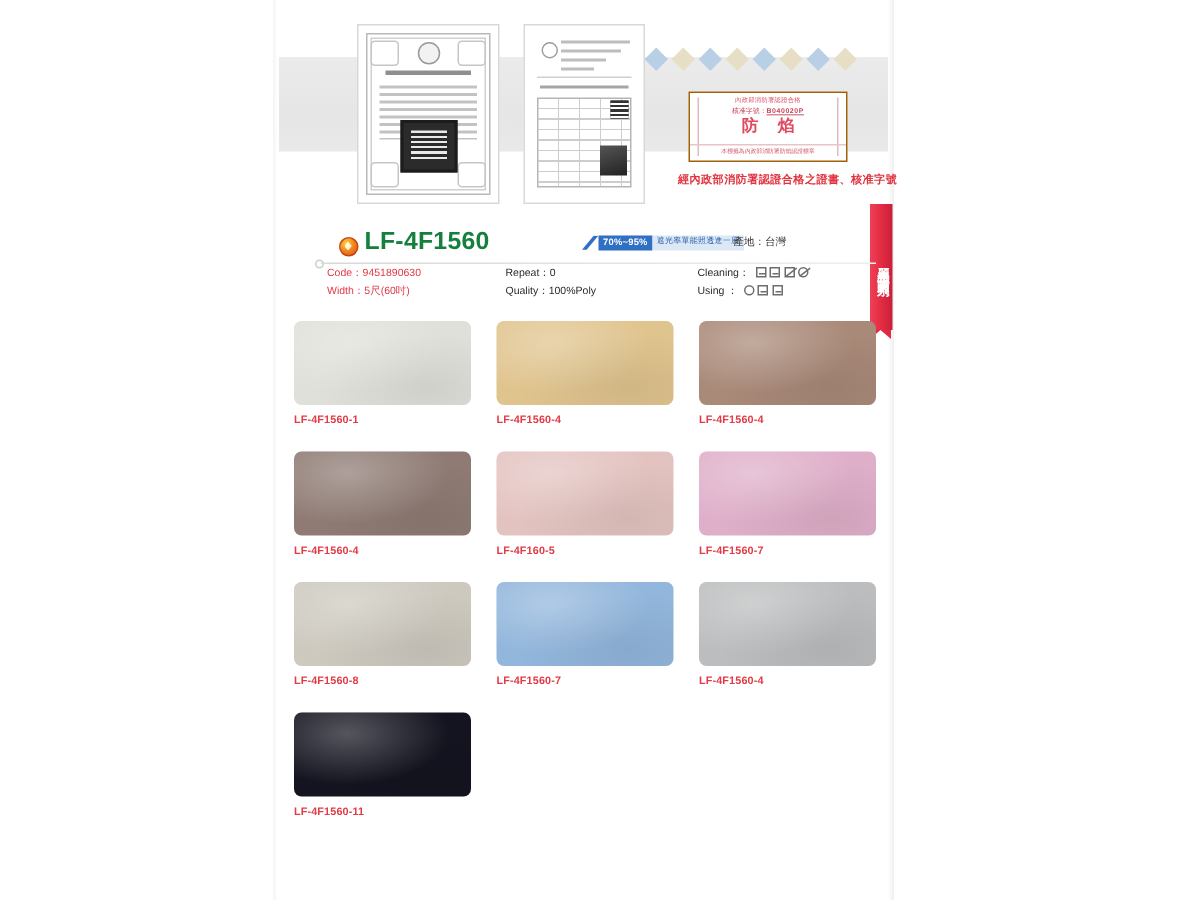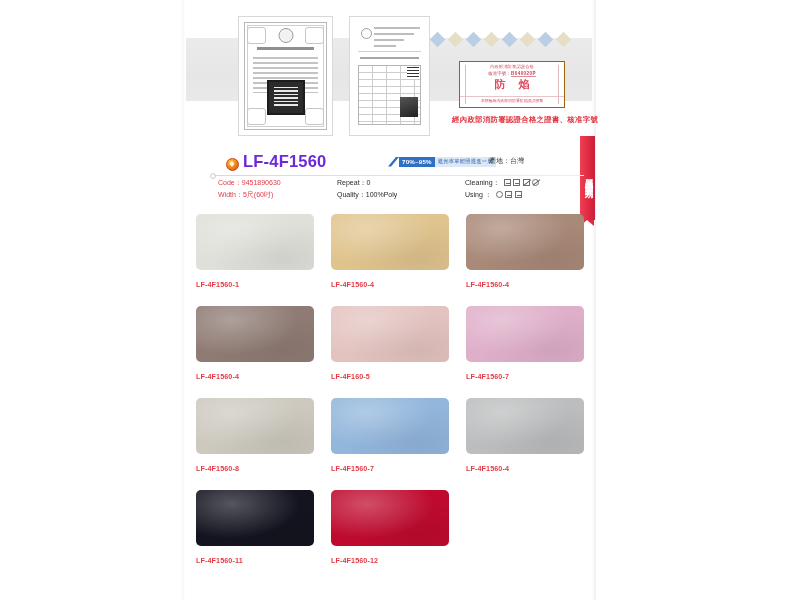"LF-4F1560" .prod-code { color: #6d28d9 -> #15803d }
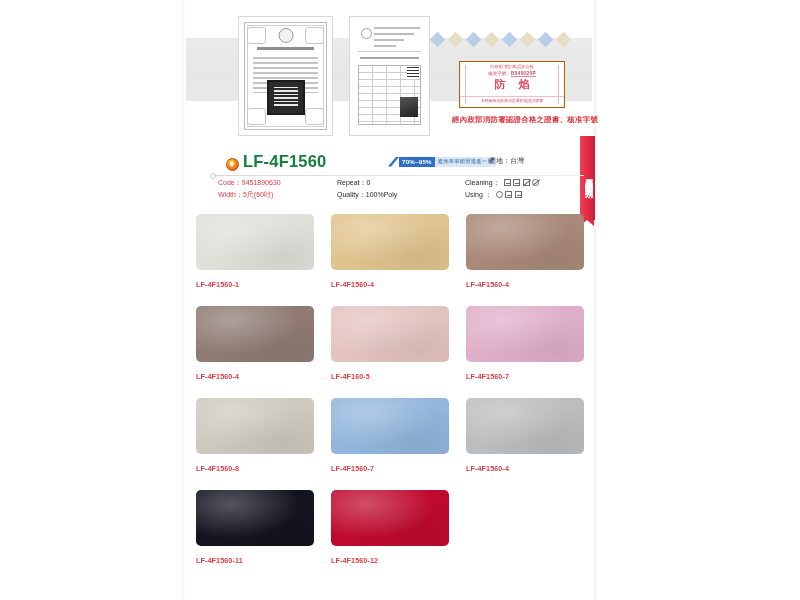"LF-4F1560-1" .swatch-label { margin-top: 10px -> 5px }
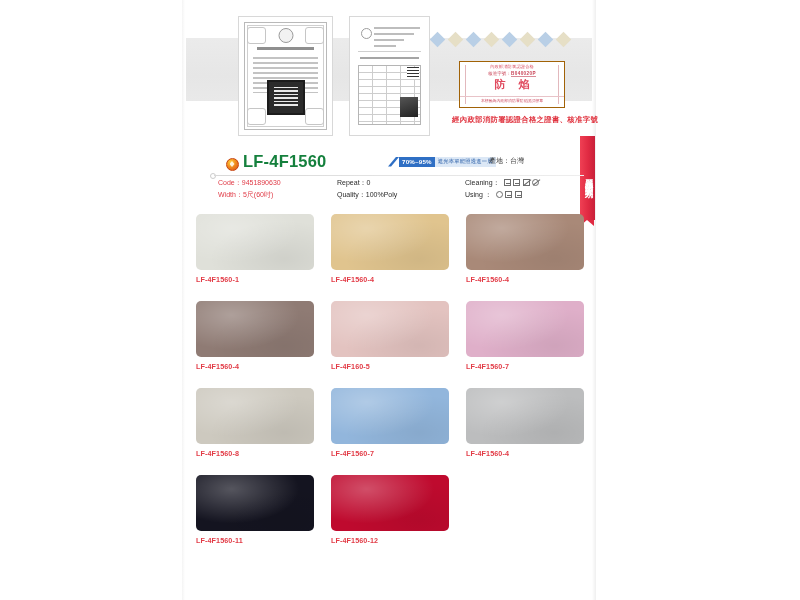"LF-4F1560-12" div.swatch-cell { html: <div> <div></div> <div>LF-4F1560-12</div> </div> -> none }
